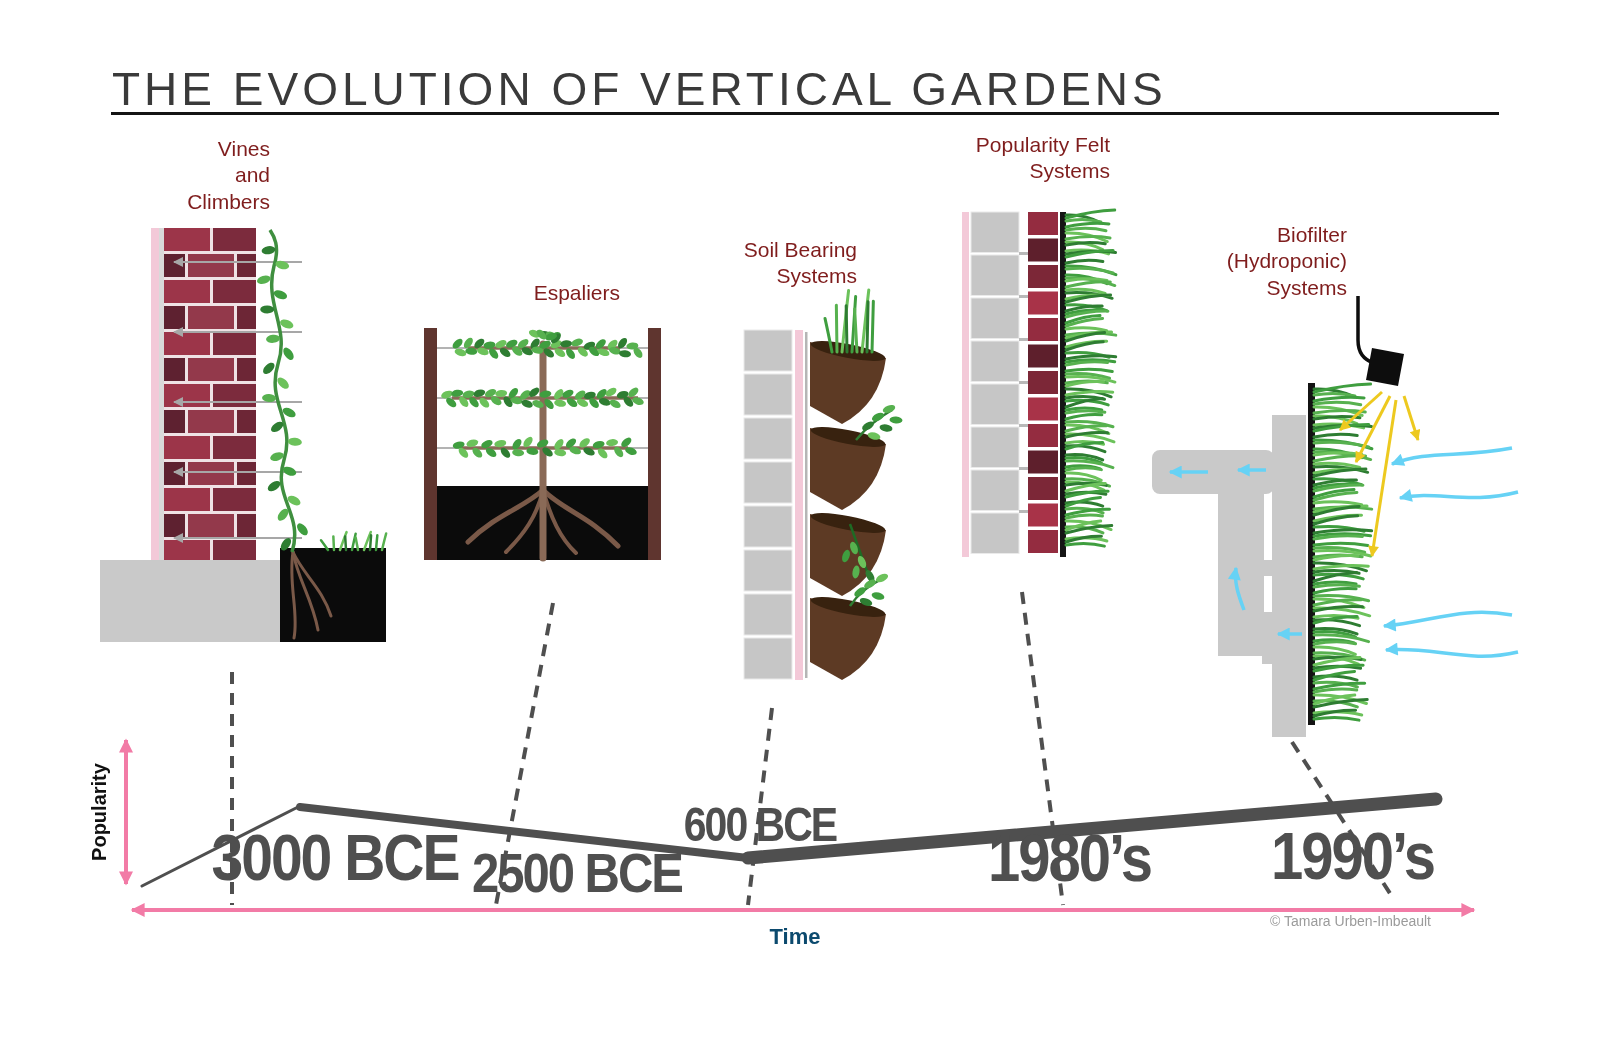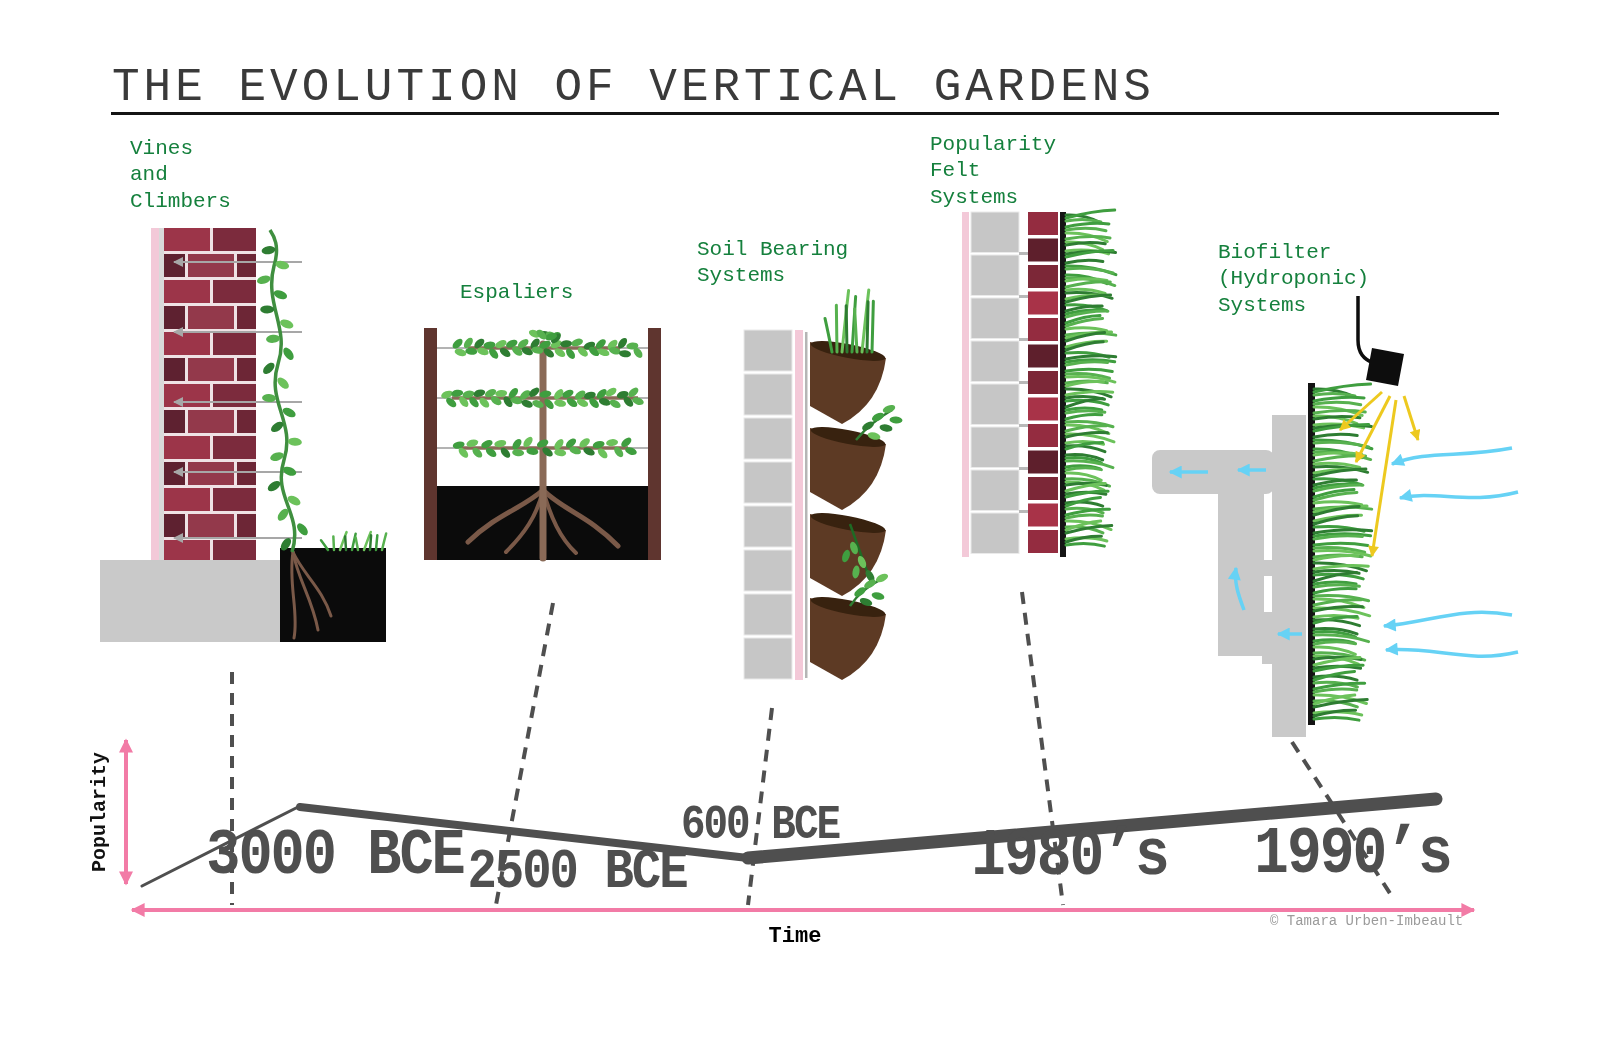"THE EVOLUTION OF VERTICAL GARDENS" .canvas { font-family: Liberation Mono, monospace -> Liberation Sans, sans-serif }
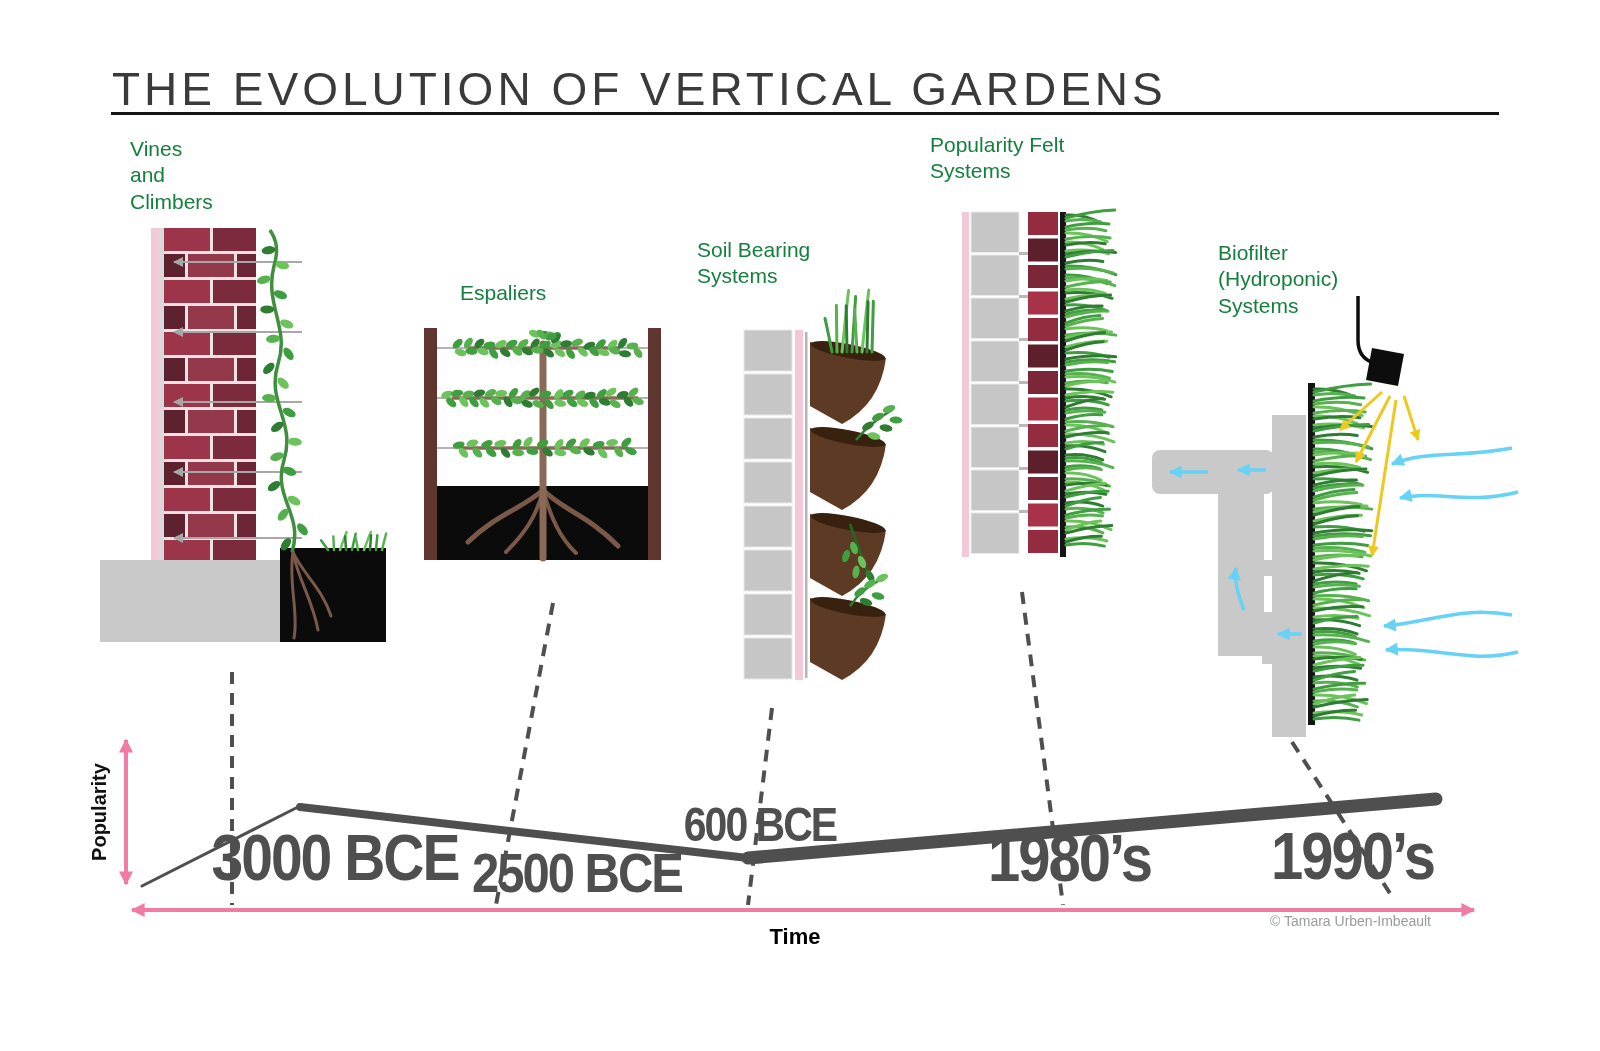"Vines" .sys-label { color: #15803d -> #7f1d1d; text-align: left -> right }
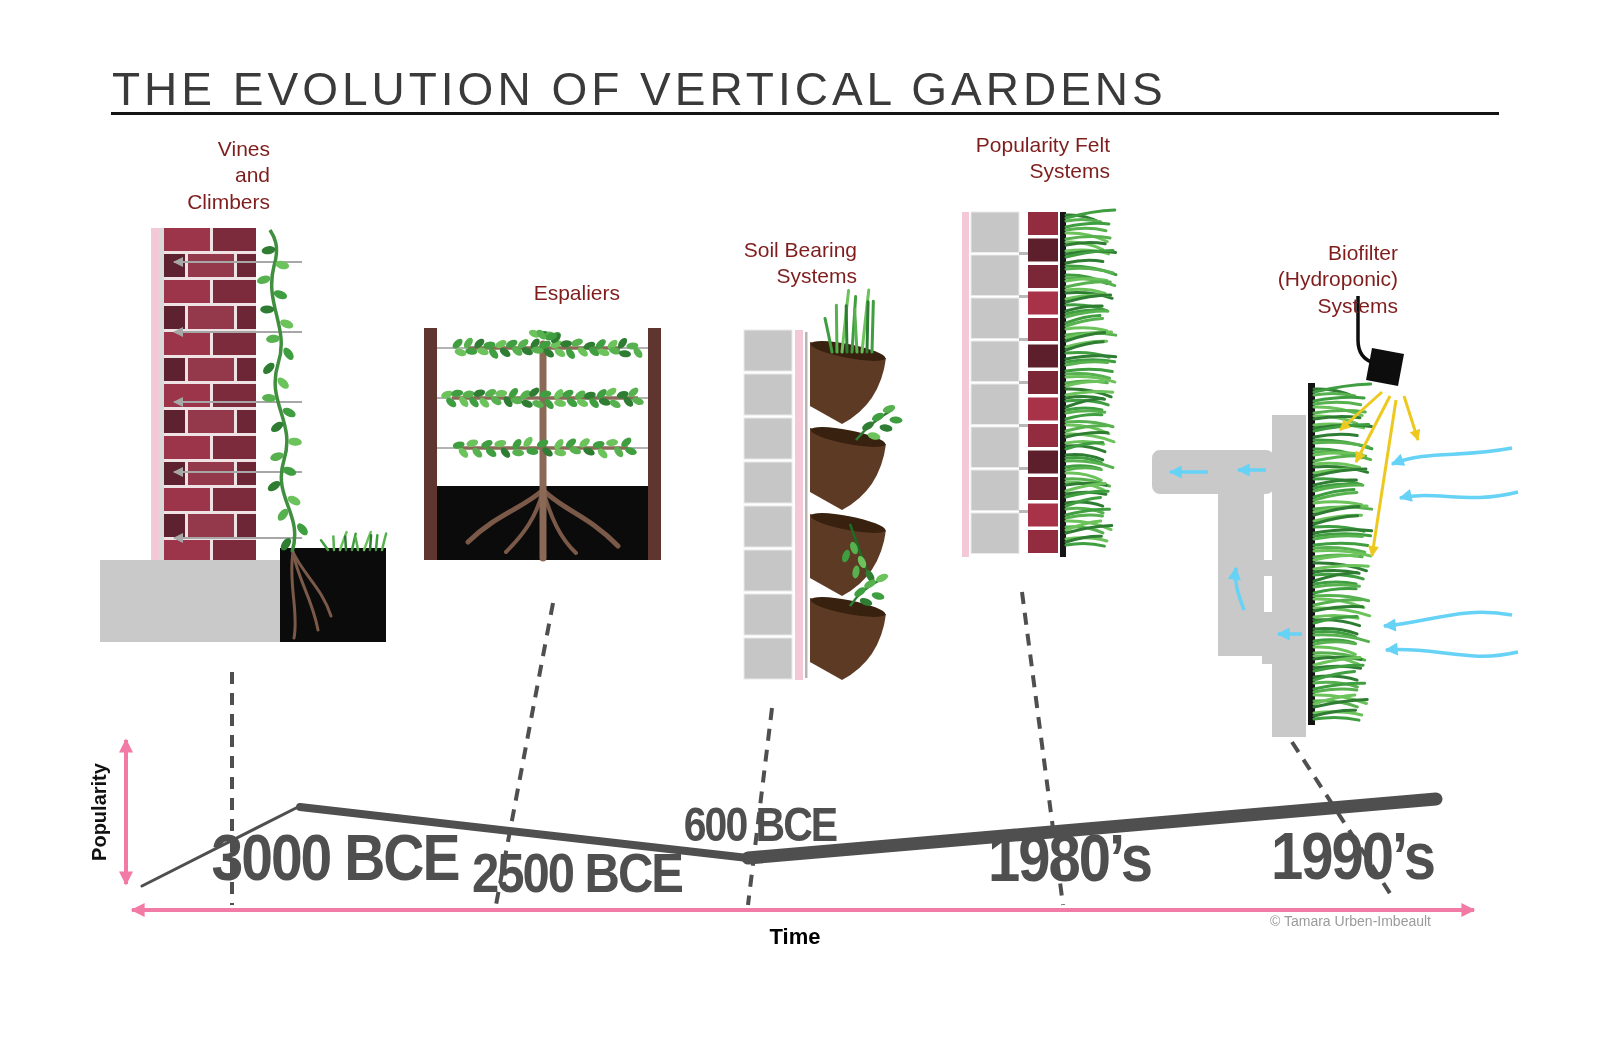"Biofilter" div.sys-label { left: 1218px -> 1167px; margin-top: 18px -> none }
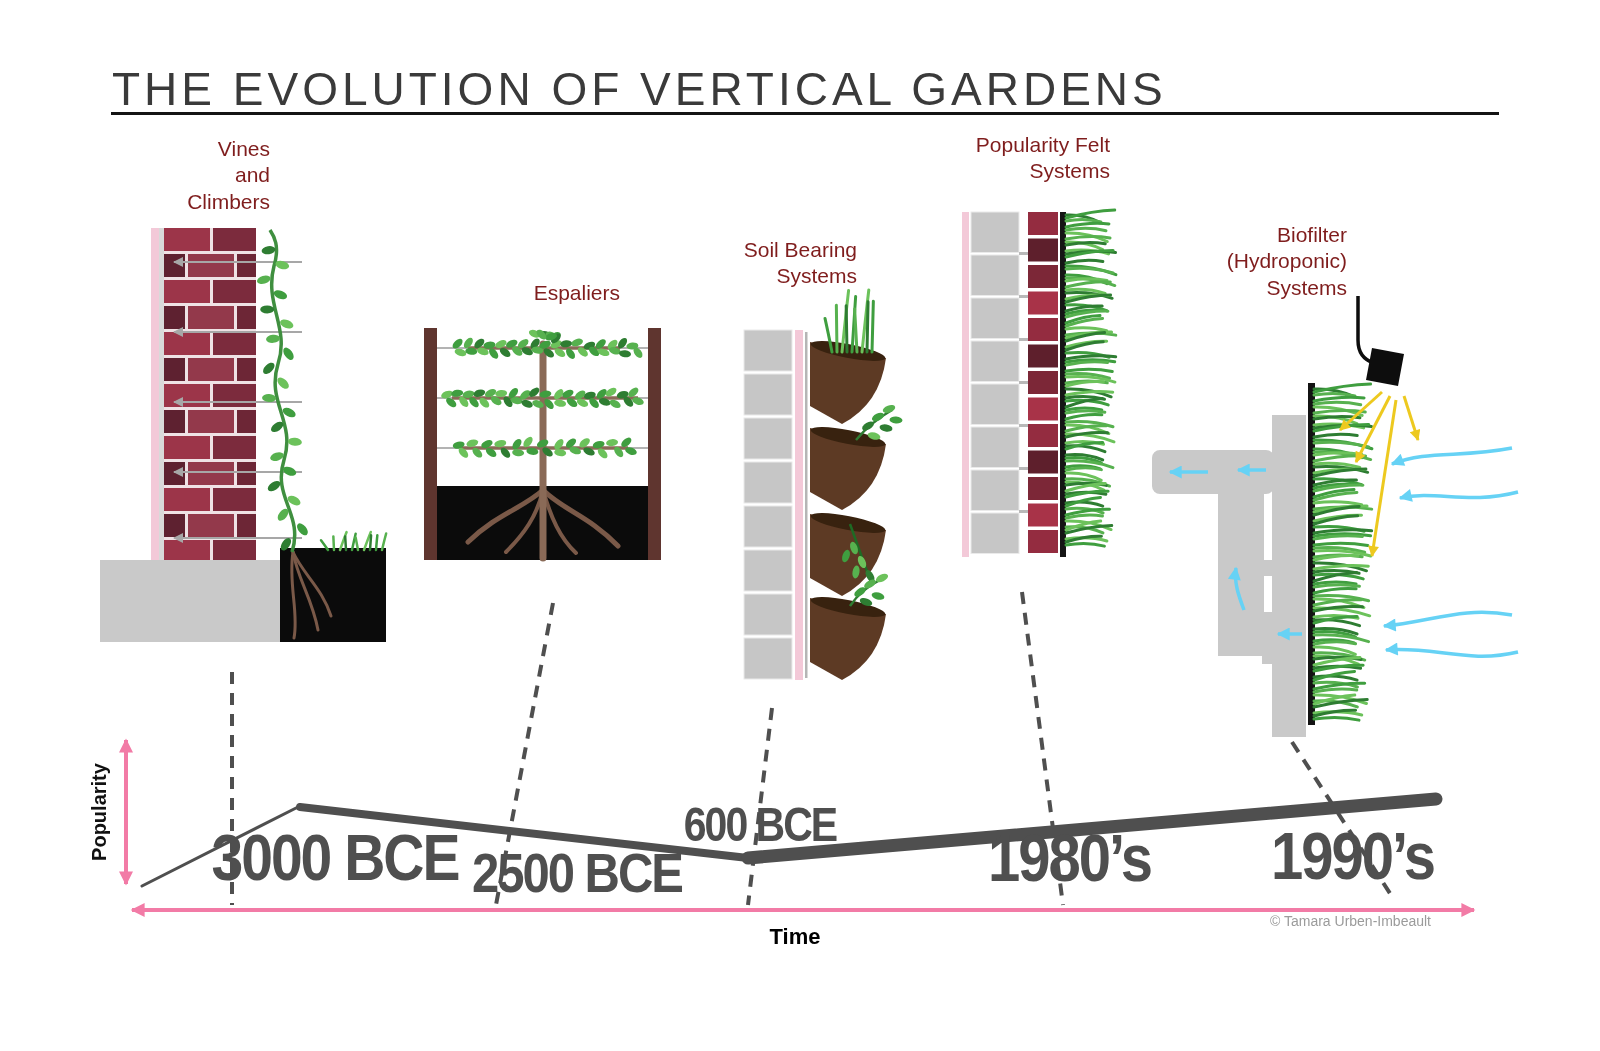"Time" .time-label { color: #000000 -> #0c4a6e }
